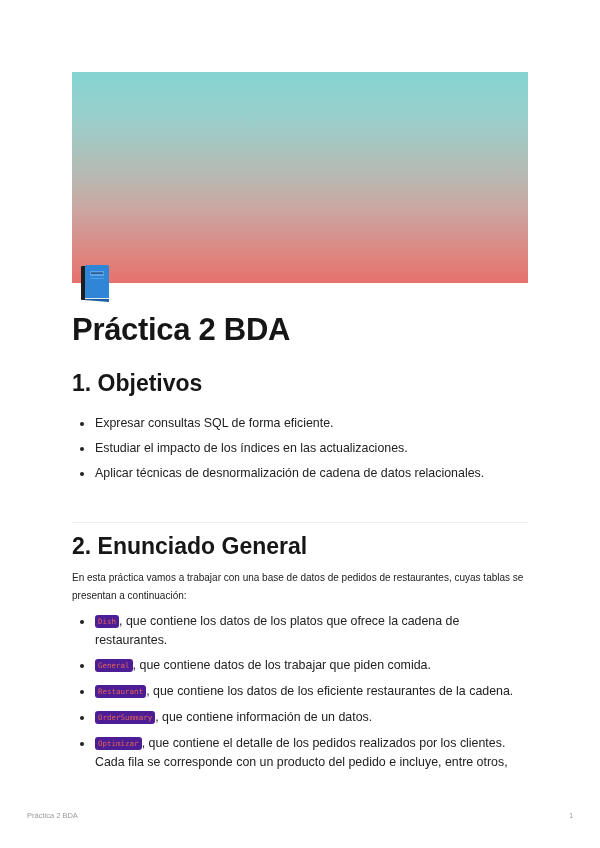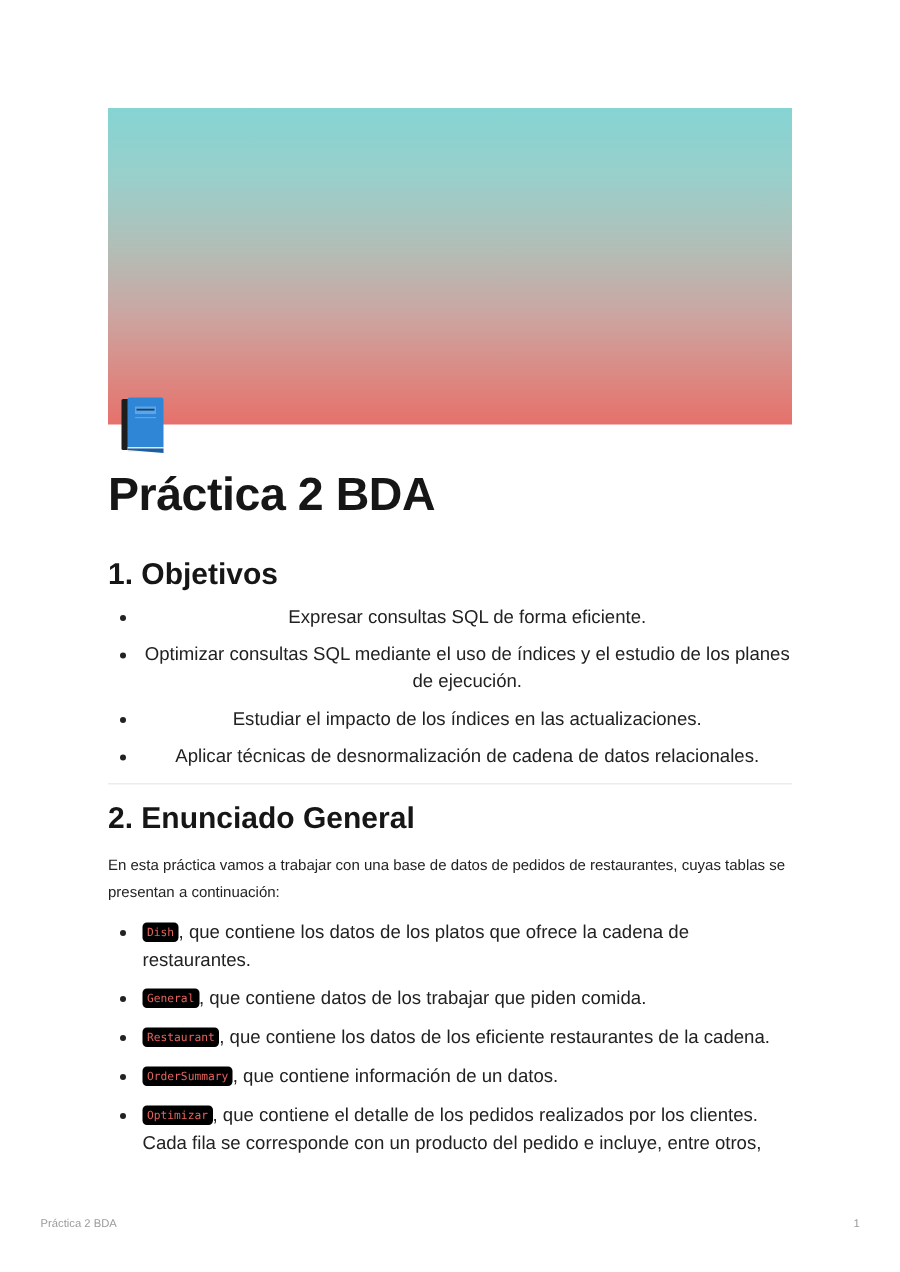"1. Objetivos" .h2 { font-size: 20px -> 23px }
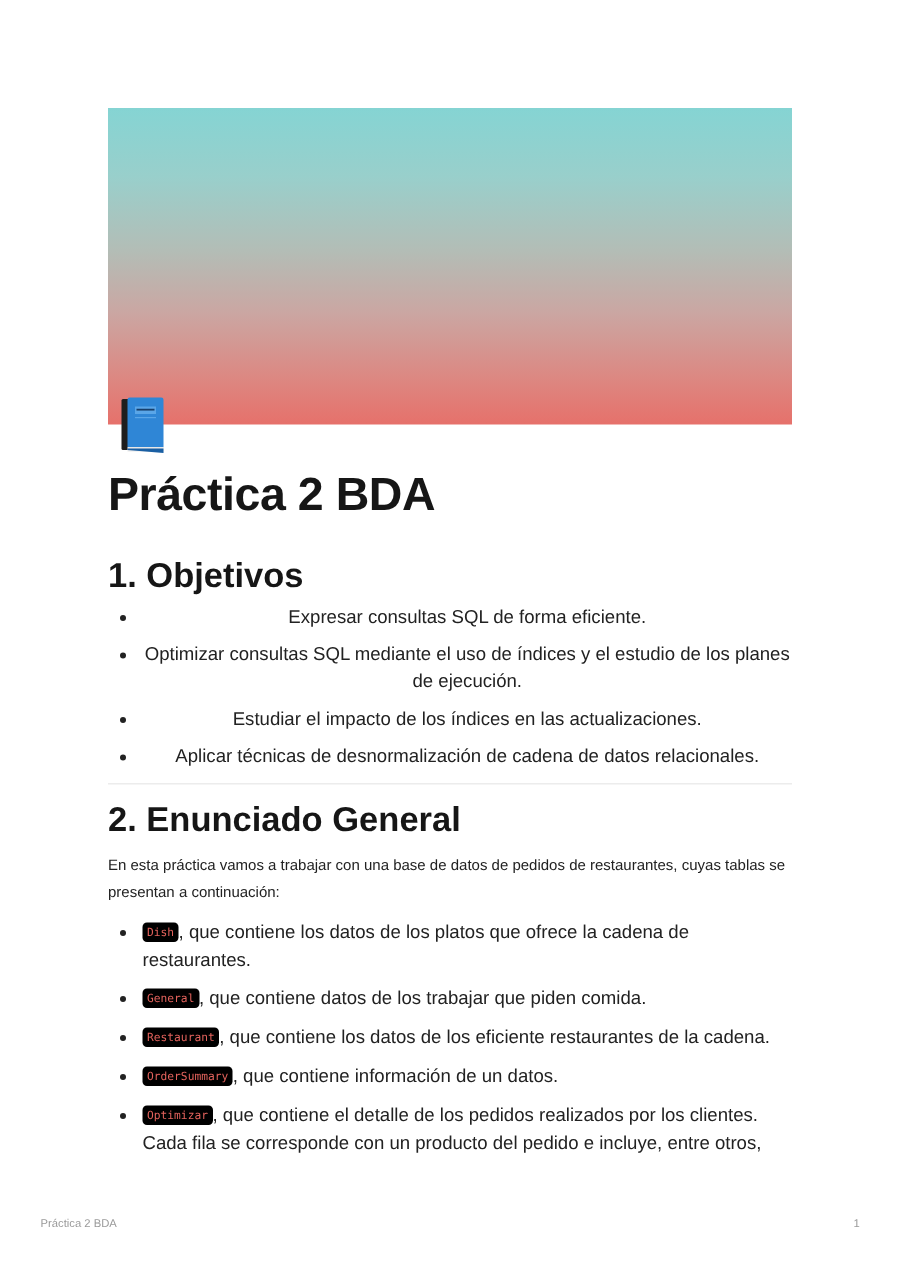"Expresar consultas SQL de forma" ul.obj { text-align: center -> none; top: 402px -> 414px }
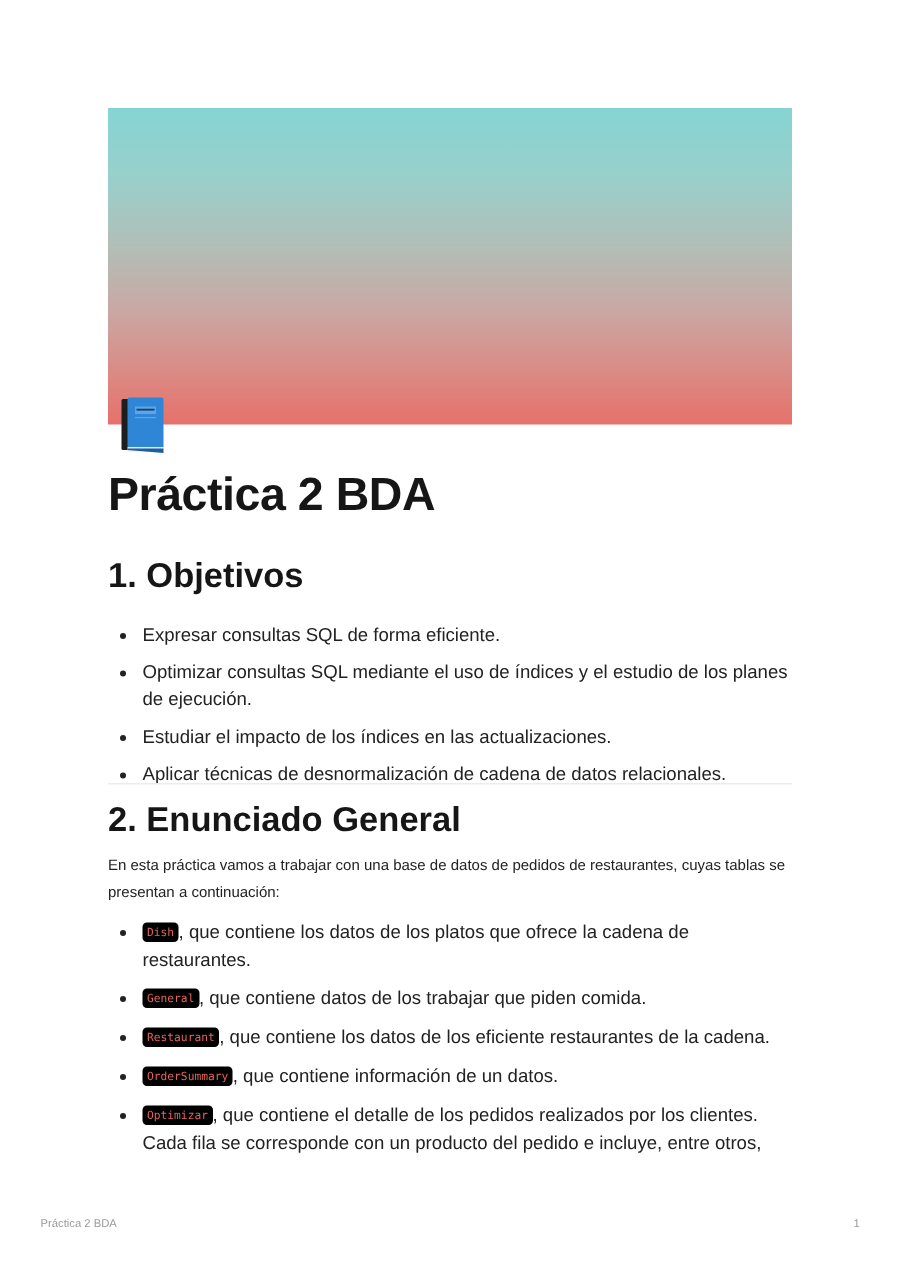"Optimizar consultas SQL mediante el" li { html: <li>Optimizar consultas SQL mediante el uso de índices y el estudio de los planes de ejecución.</li> -> none }
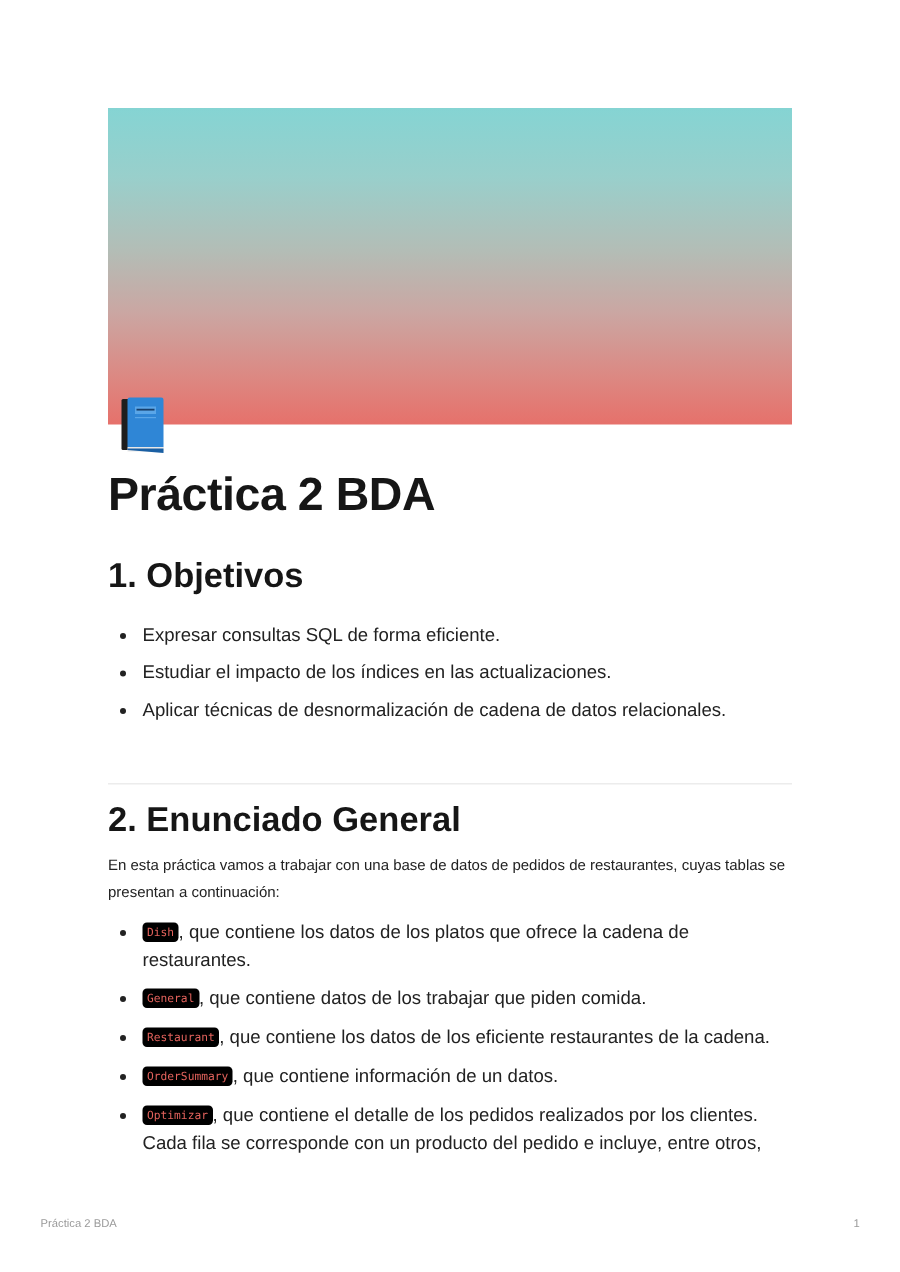"Dish" code.tbl { background: #000000 -> #4c1d95 }
